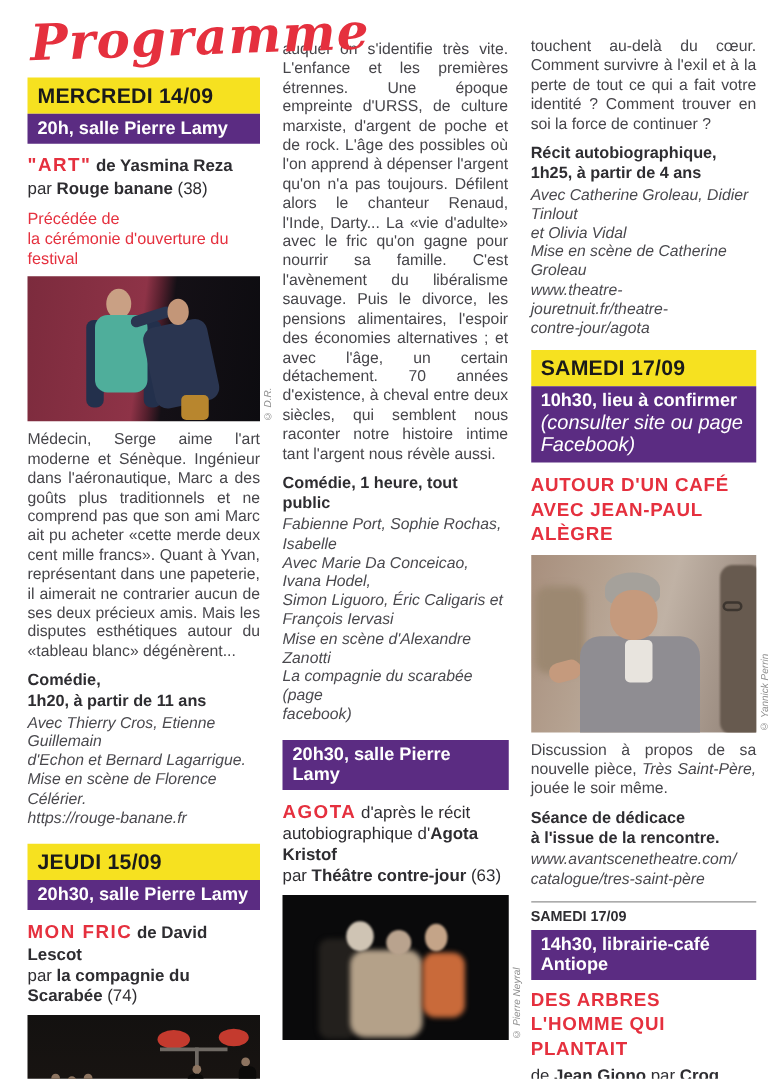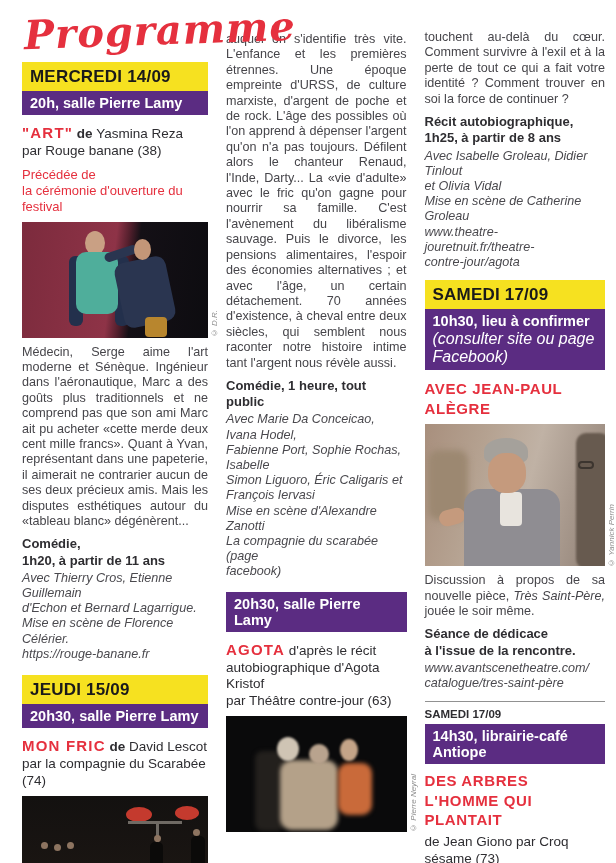"Yasmina Reza" .b { font-weight: 400 -> 700 }
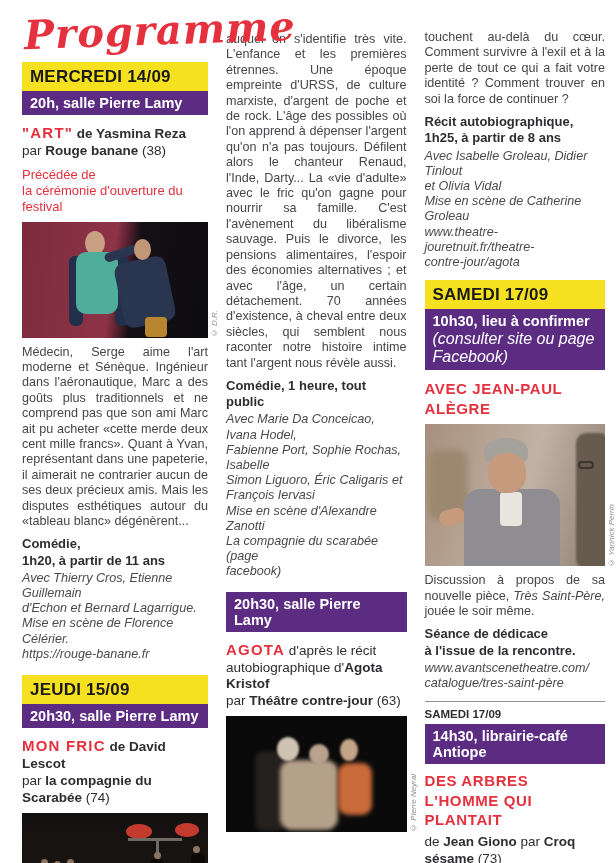"1h25, à partir de 8" div { text: 8 -> 4 }
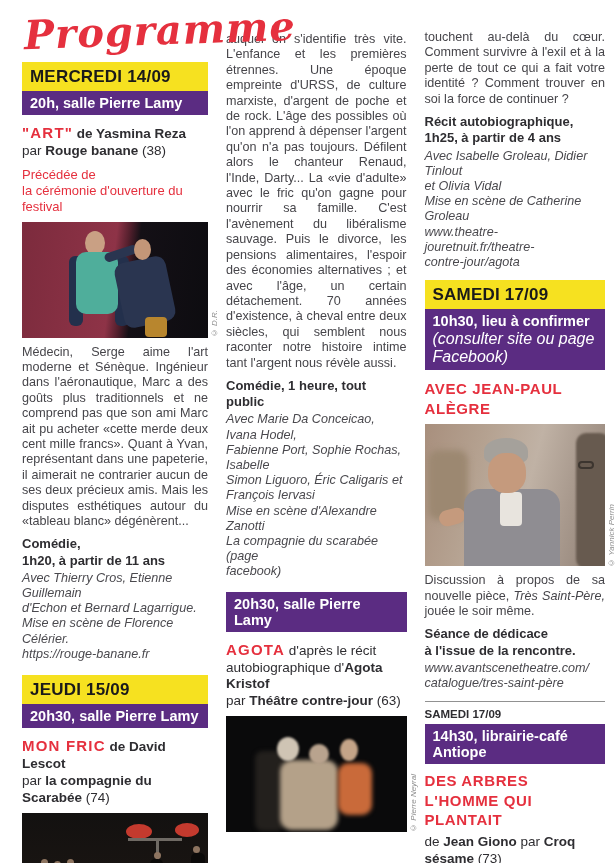"Avec Isabelle Groleau, Didier Tinlout" div { text: Isabelle -> Catherine }
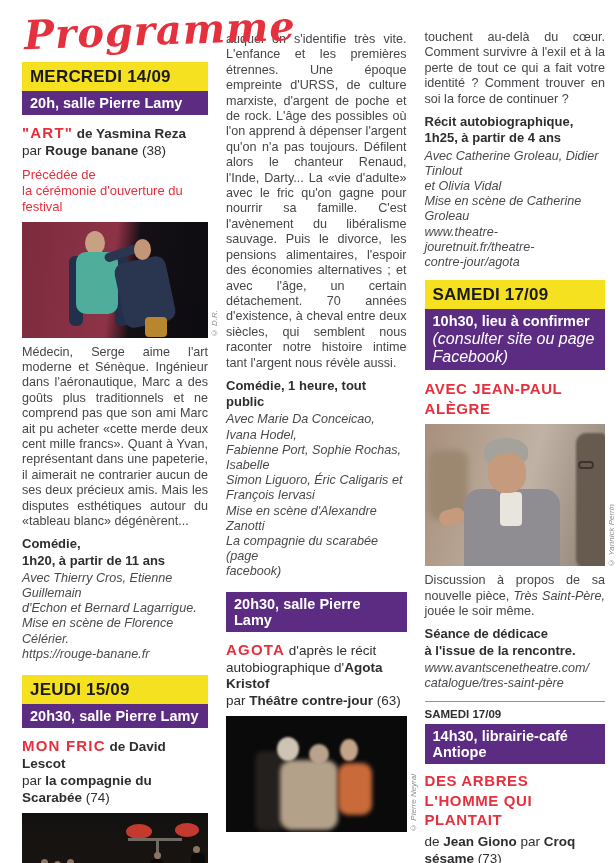"AUTOUR D'UN CAFÉ" div { html: none -> <div>AUTOUR D'UN CAFÉ</div> }
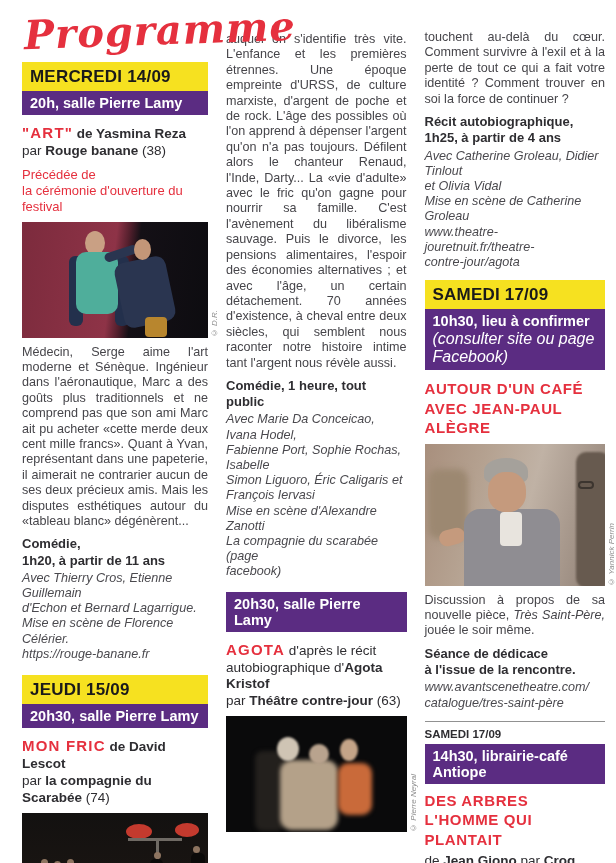"Avec Marie Da Conceicao, Ivana" div { order: before "Fabienne Port, Sophie Rochas, Isabelle" -> after "Fabienne Port, Sophie Rochas, Isabelle" }
